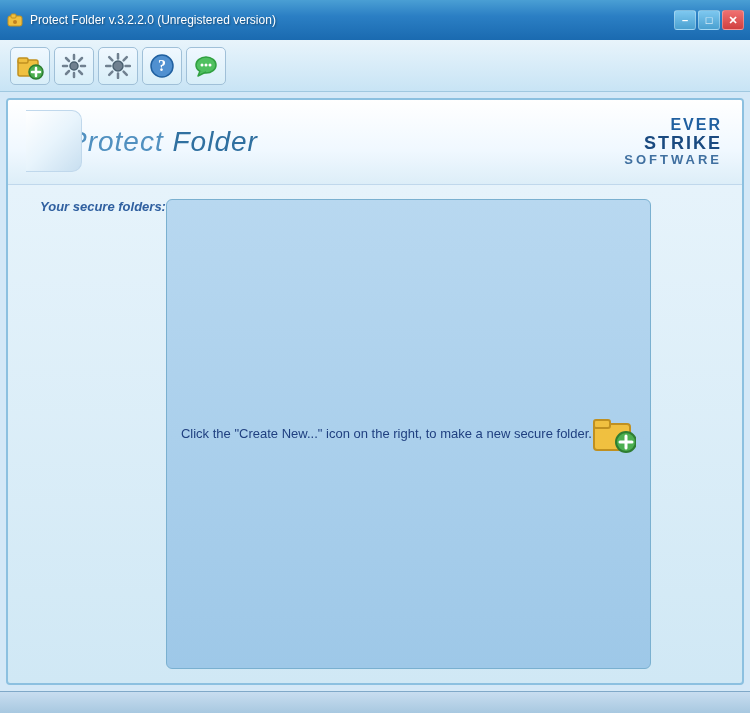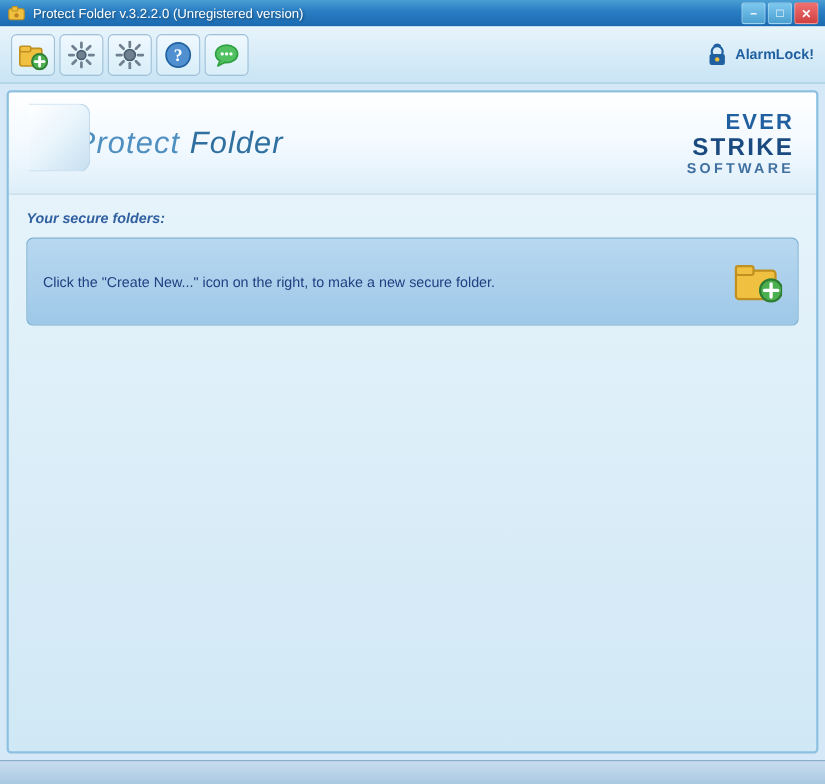"Protect Folder v.3.2.2.0 (Unregistered" .title-bar { height: 24px -> 40px }
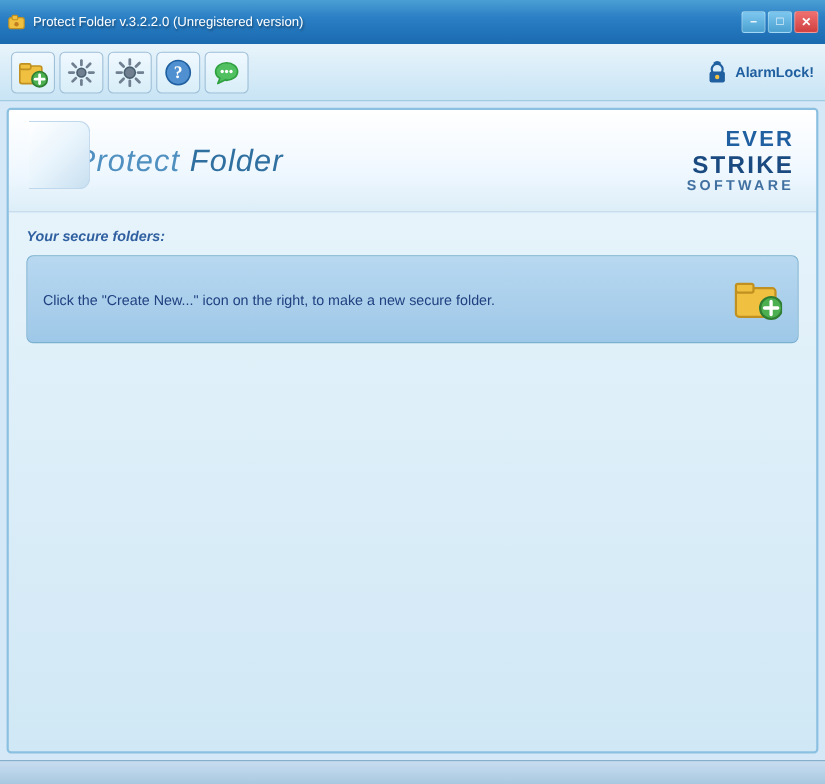"AlarmLock!" div.toolbar-right { html: <div> <svg> <circle></circle> <path></path> <rect></rect> <circle></circle> </svg> <span>AlarmLock!</span> </div> -> none }
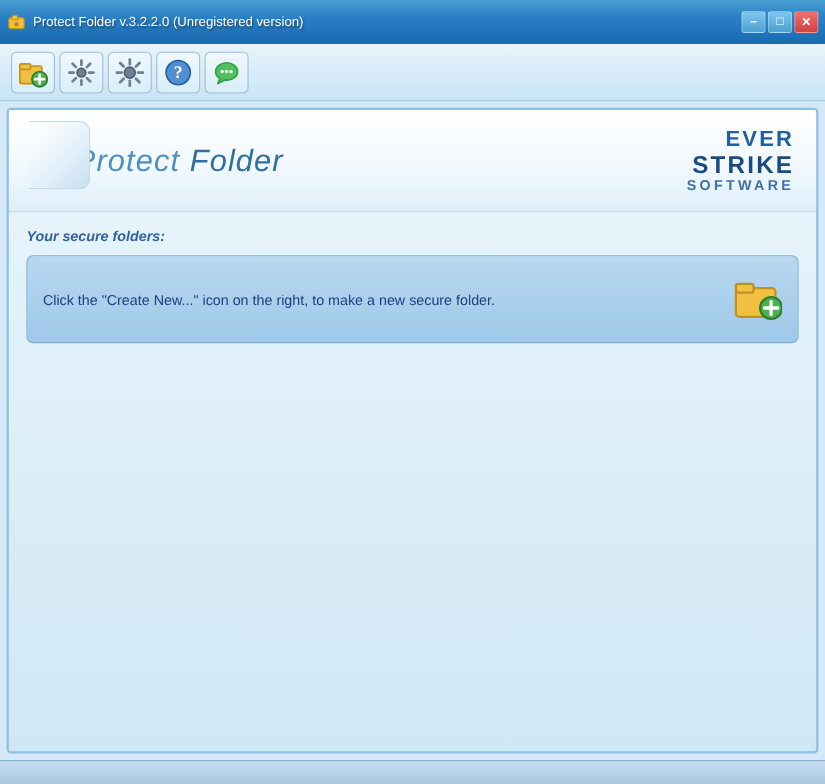"EVER" .logo-text .ever { font-size: 20px -> 16px }
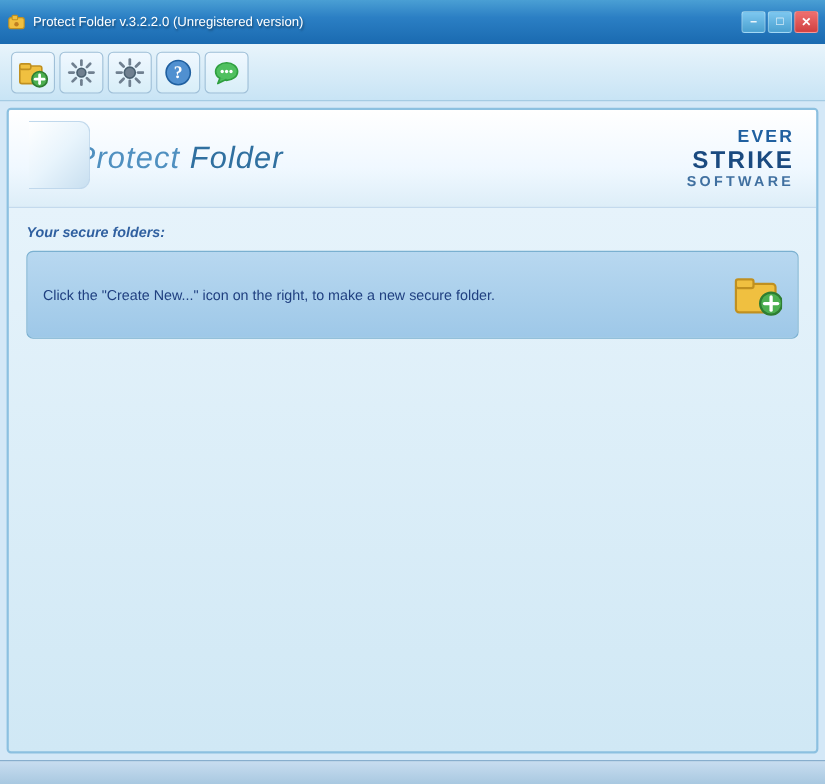"STRIKE" .logo-text .strike { font-size: 22px -> 18px }
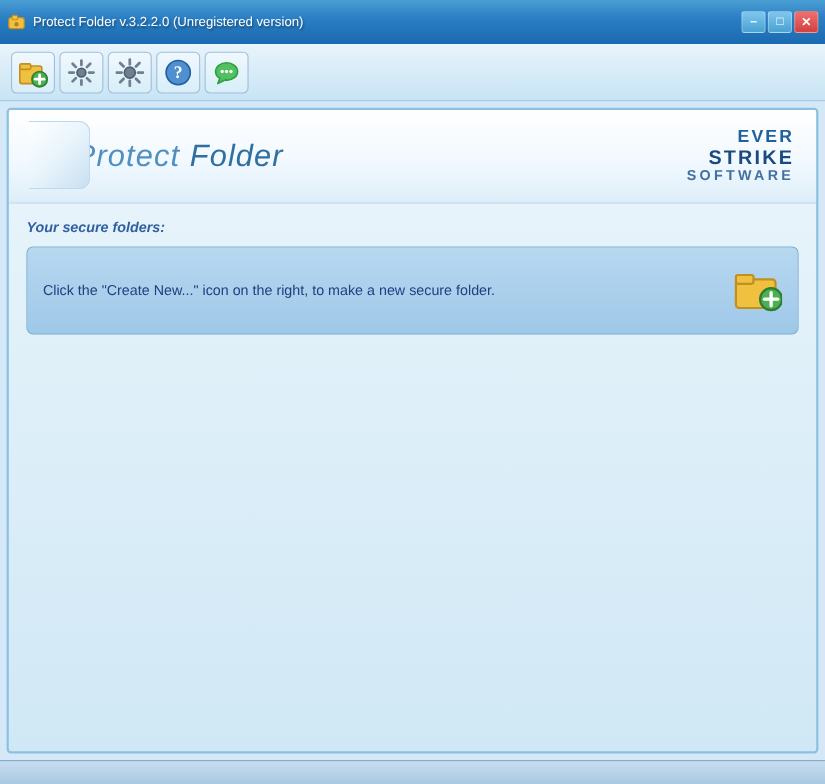"Your secure folders:" .content-body { flex-direction: column -> row; padding: 14px 16px -> 14px 32px }
